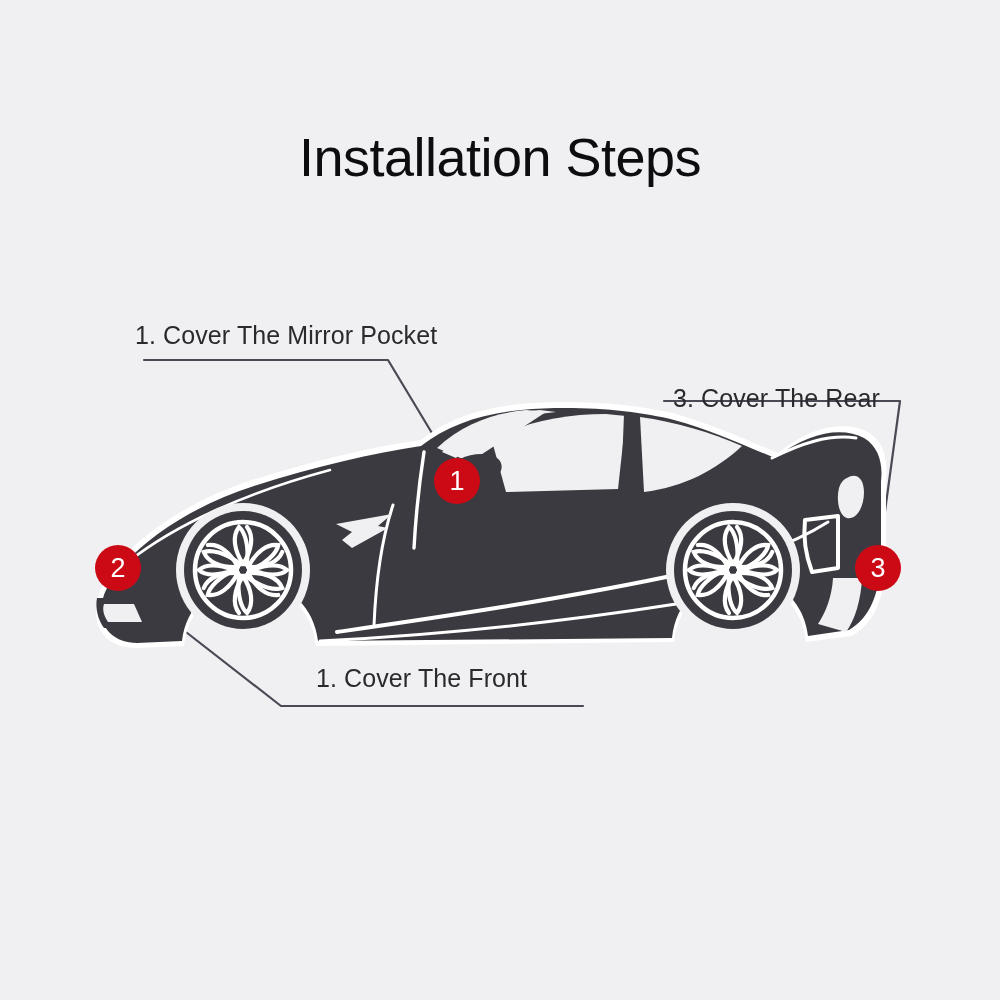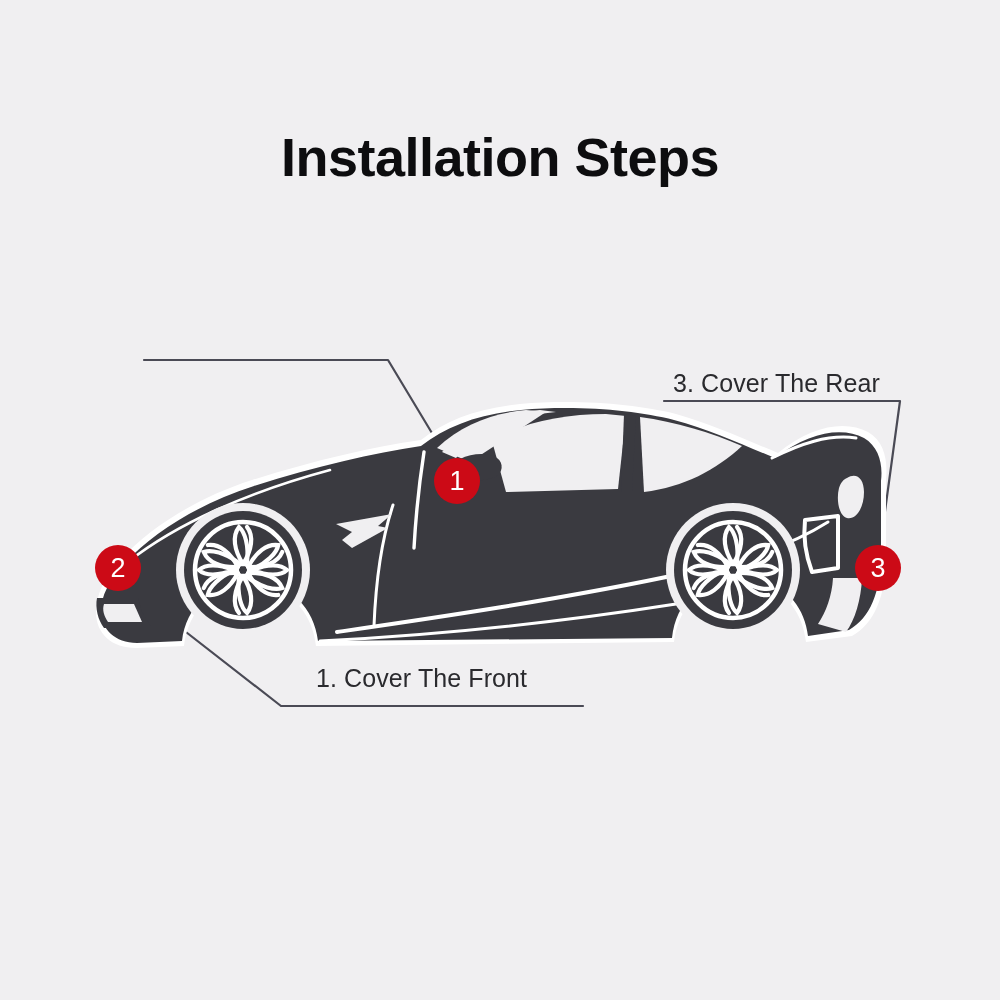"Installation Steps" #page-title { font-weight: bold -> normal }
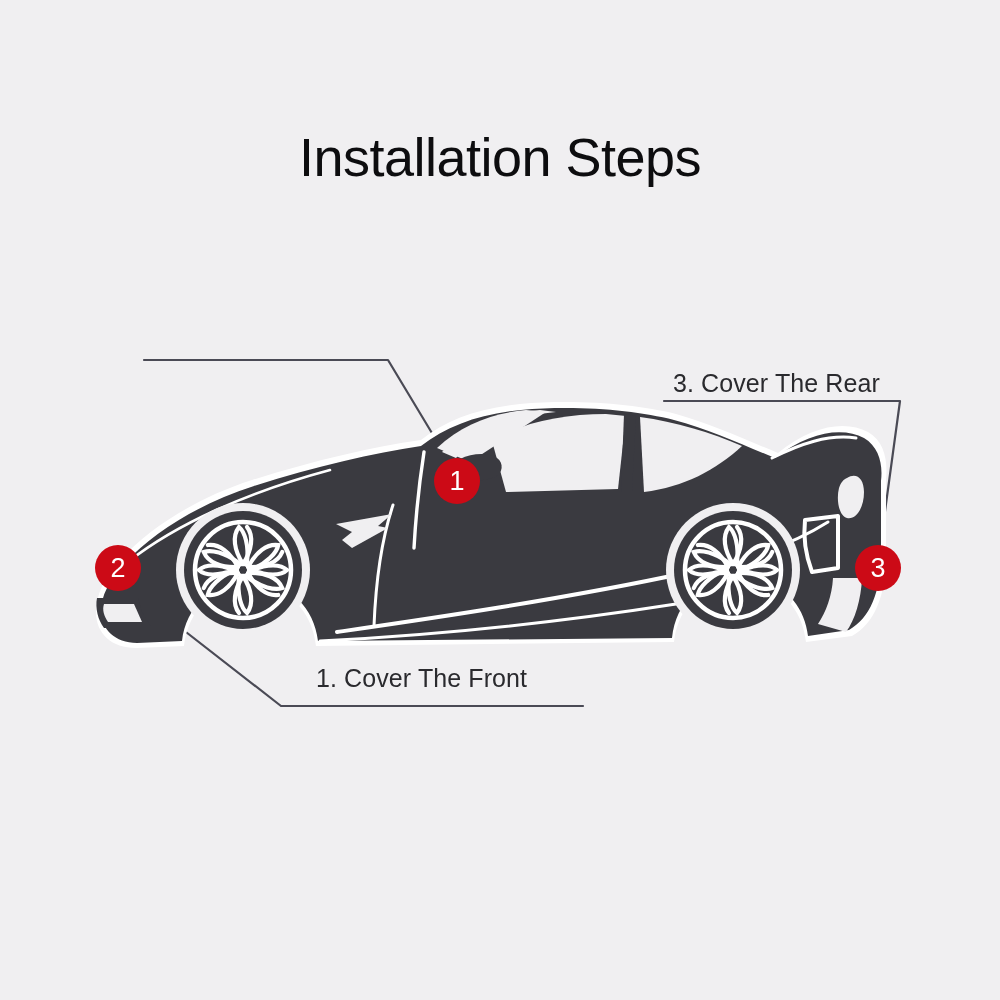"1. Cover The Mirror Pocket" div.step-label { html: none -> <div>1. Cover The Mirror Pocket</div> }
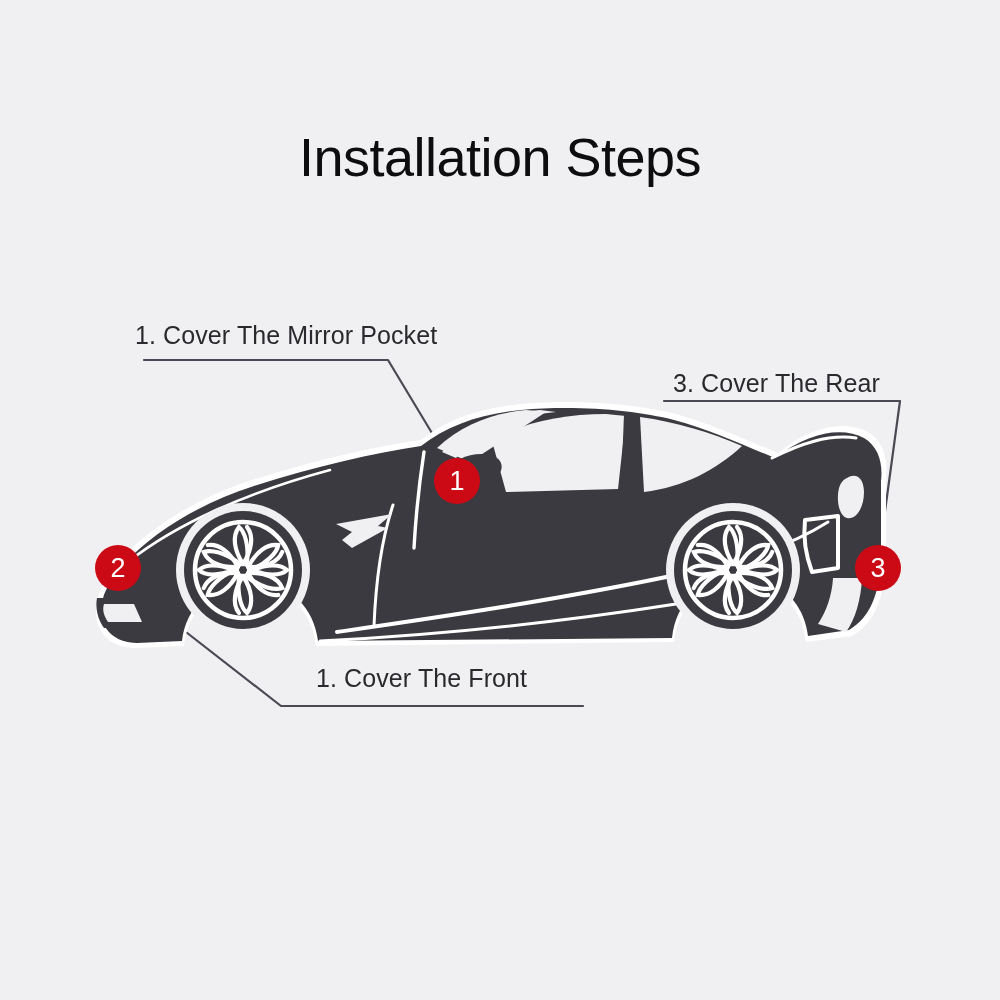"3. Cover The Rear" #label-3 { top: 369px -> 384px }
